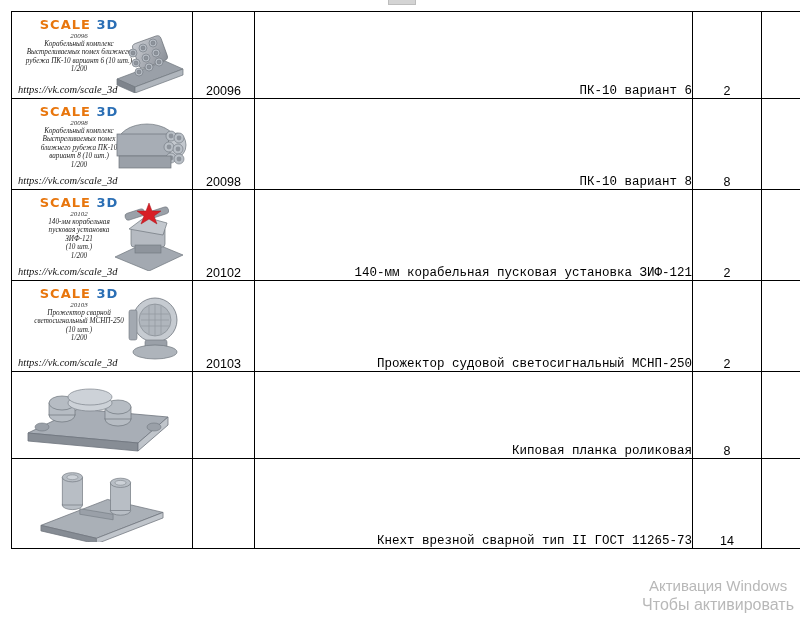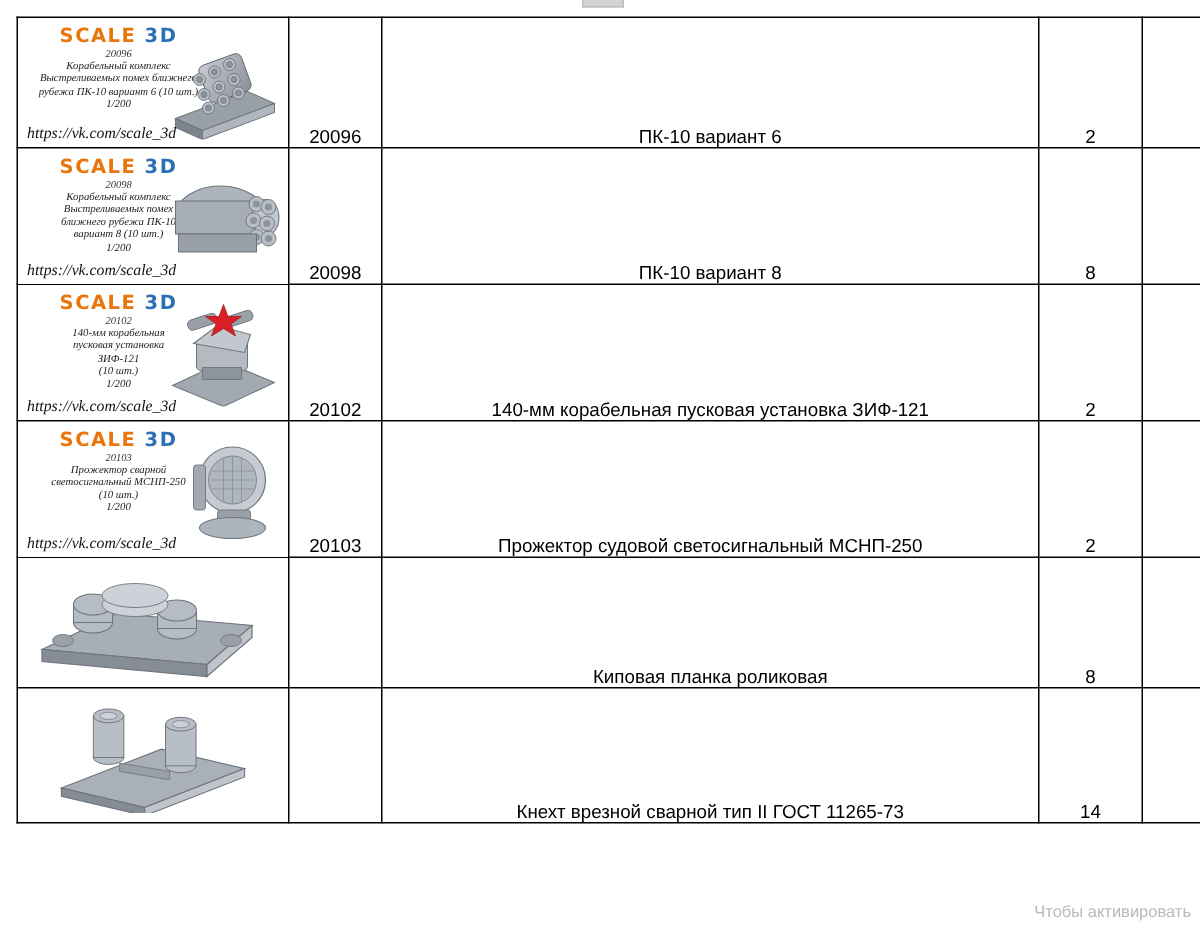"ПК-10 вариант 6" .cell-name { font-family: none -> Liberation Mono, monospace; text-align: center -> right }
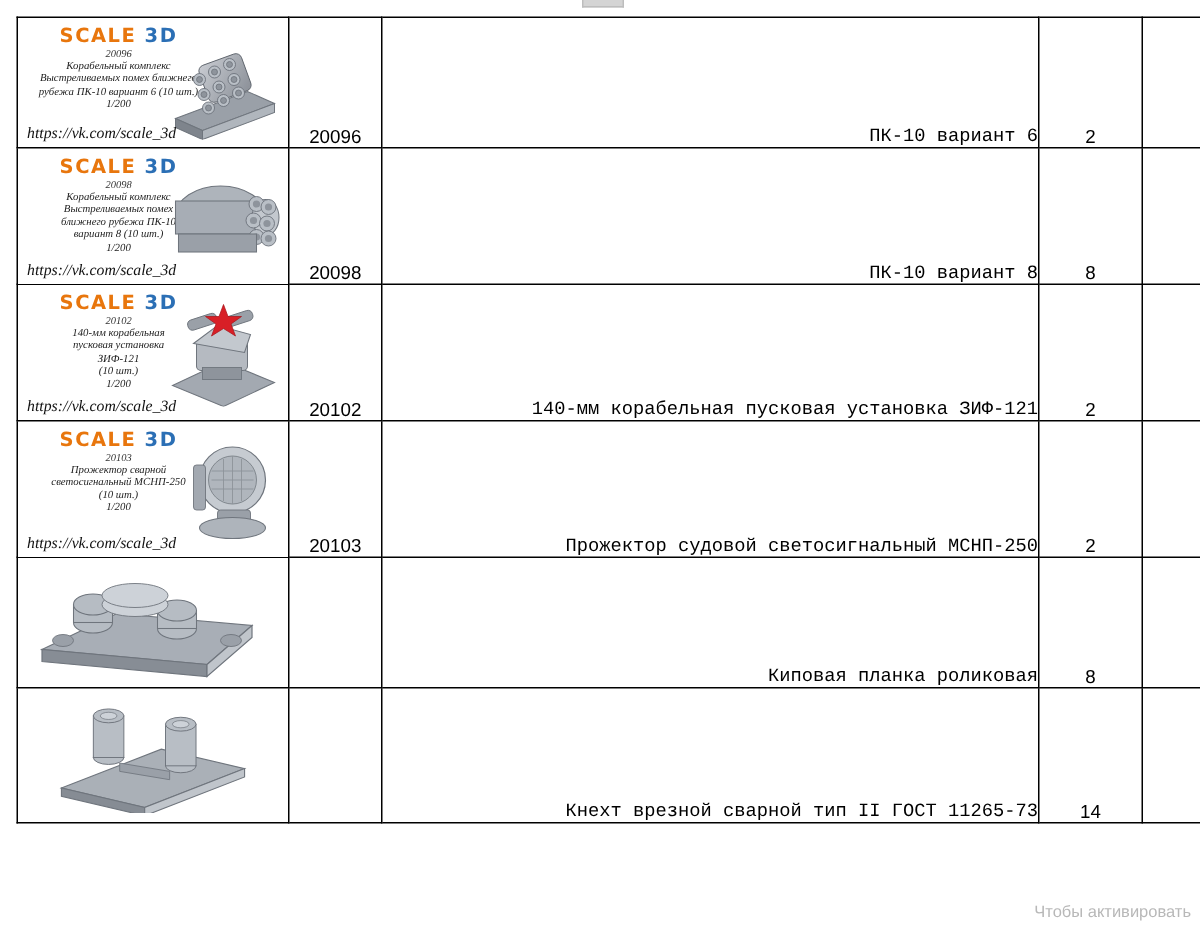"Активация Windows" div.w1 { html: none -> <div>Активация Windows</div> }
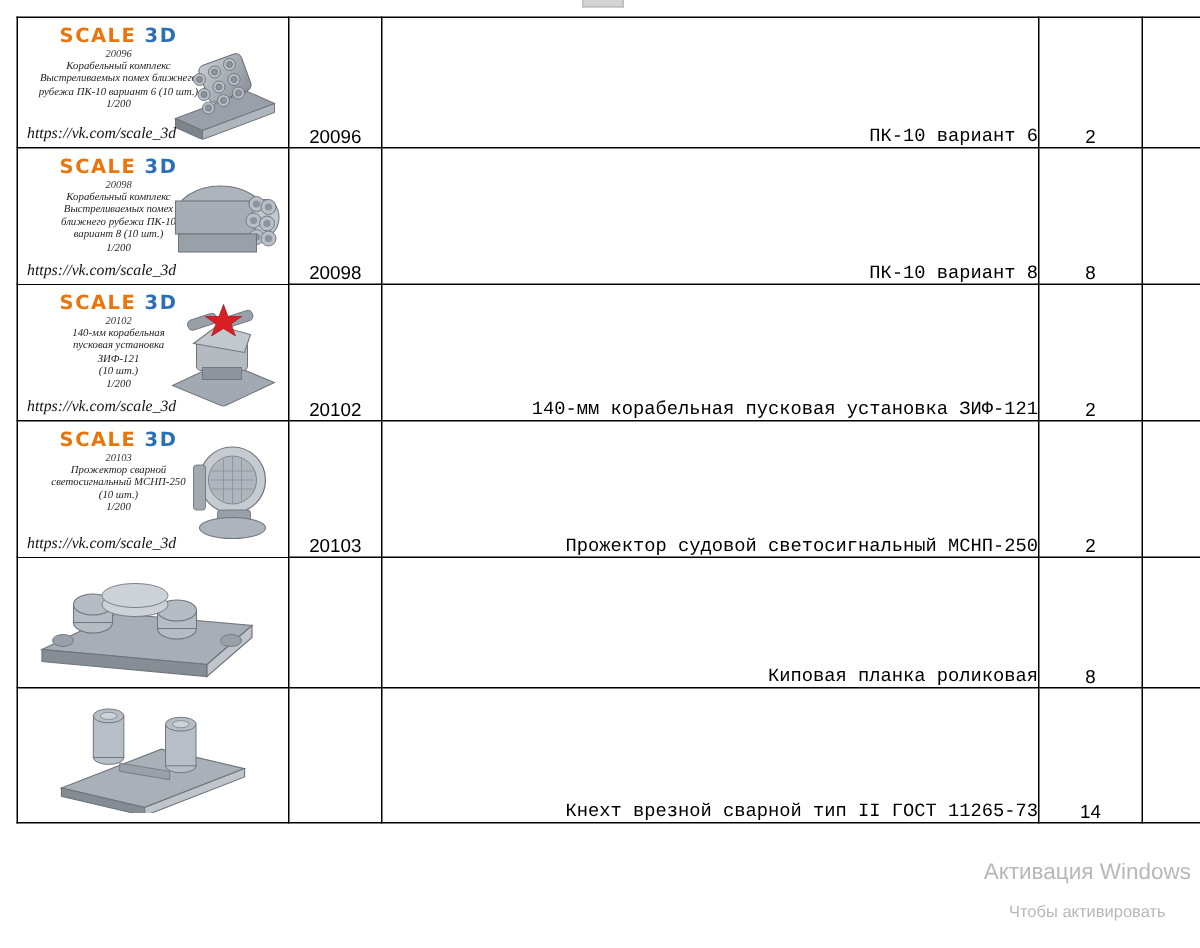"Чтобы активировать" .watermark .w2 { font-size: 11px -> 16px; margin-top: 12px -> 2px }
